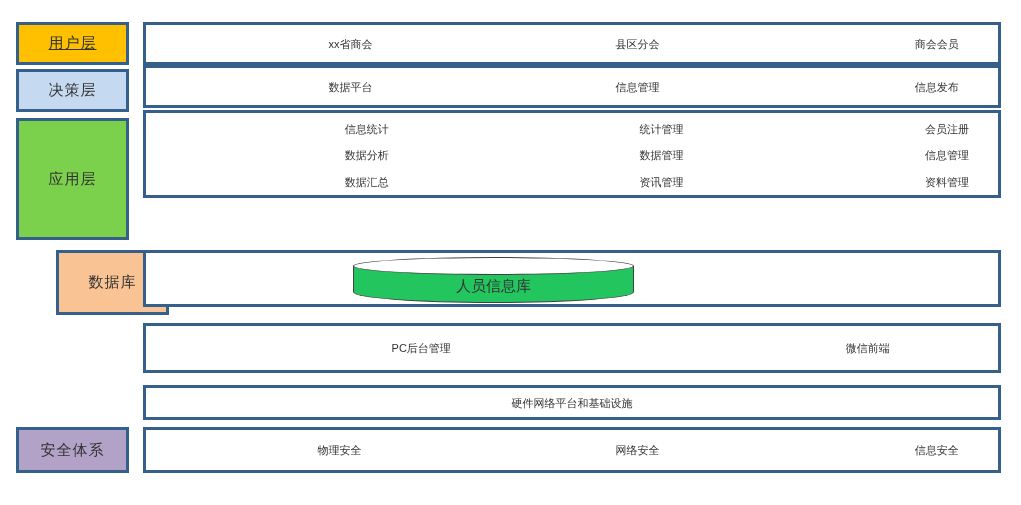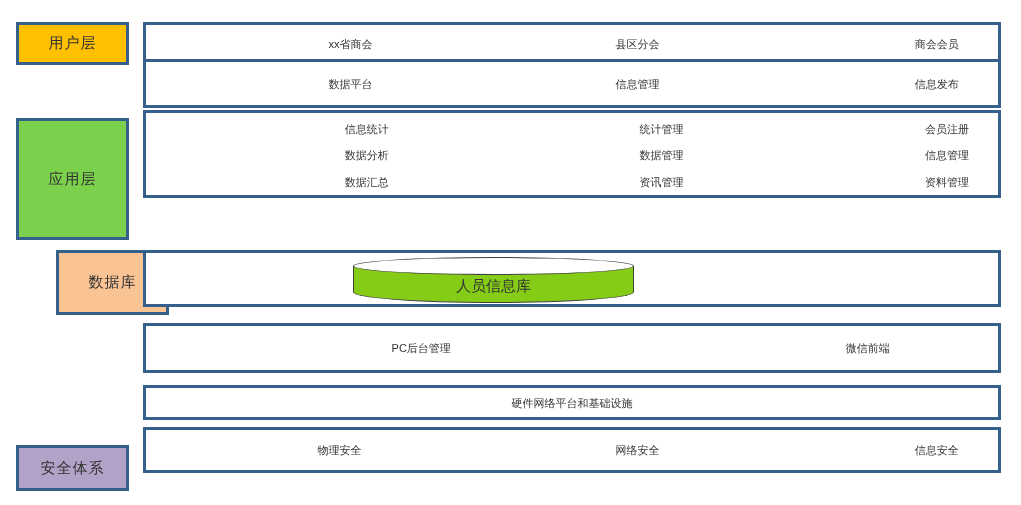"用户层" .lbl-user { text-decoration: none -> underline }
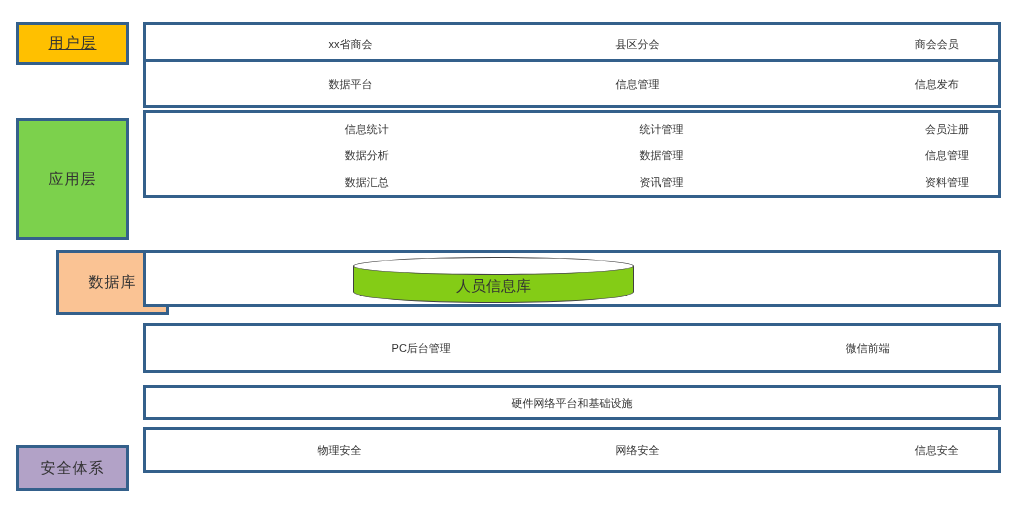"决策层" div.lbl { html: none -> <div>决策层</div> }
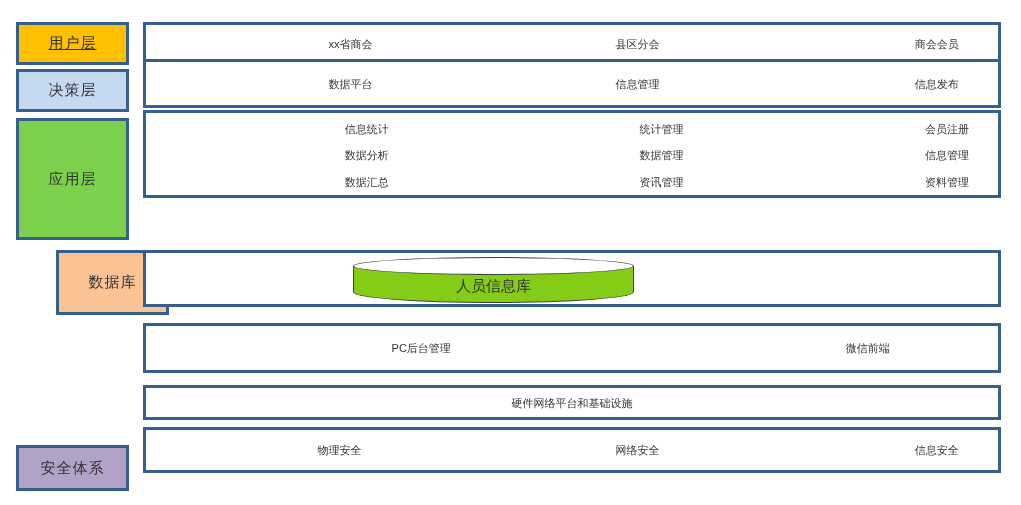"数据平台" .row-decision { height: 49px -> 43px; top: 59px -> 65px }
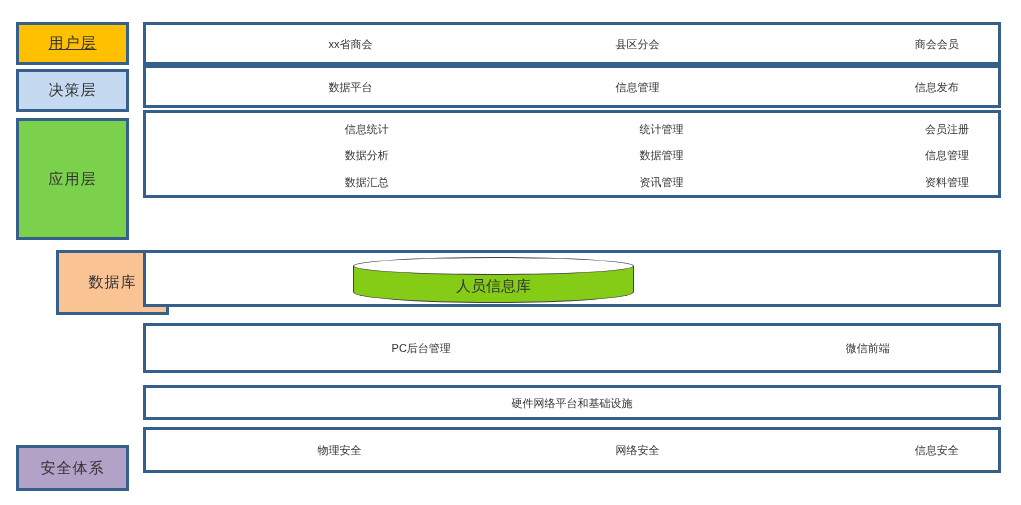"人员信息库" .cyl { background: #84cc16 -> #22c55e }
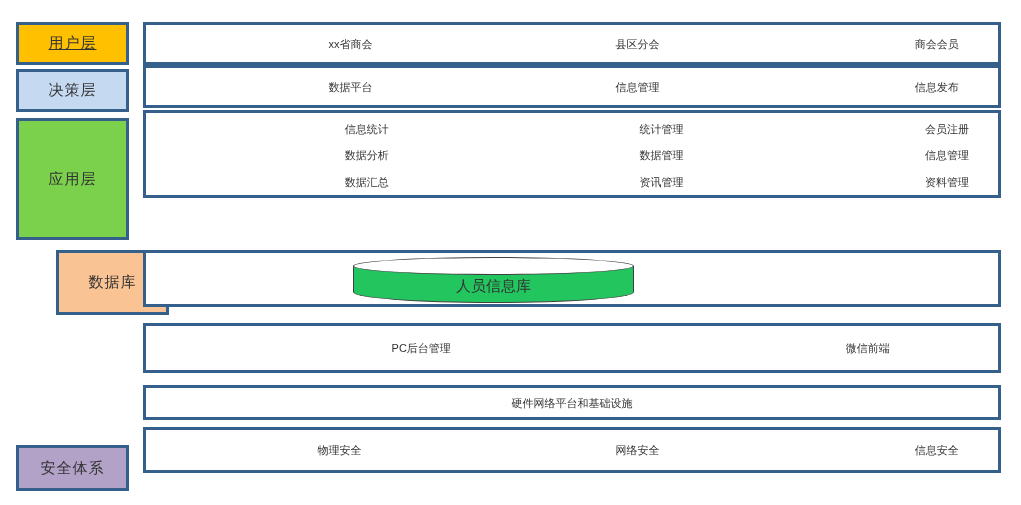"安全体系" .lbl-security { top: 445px -> 427px }
